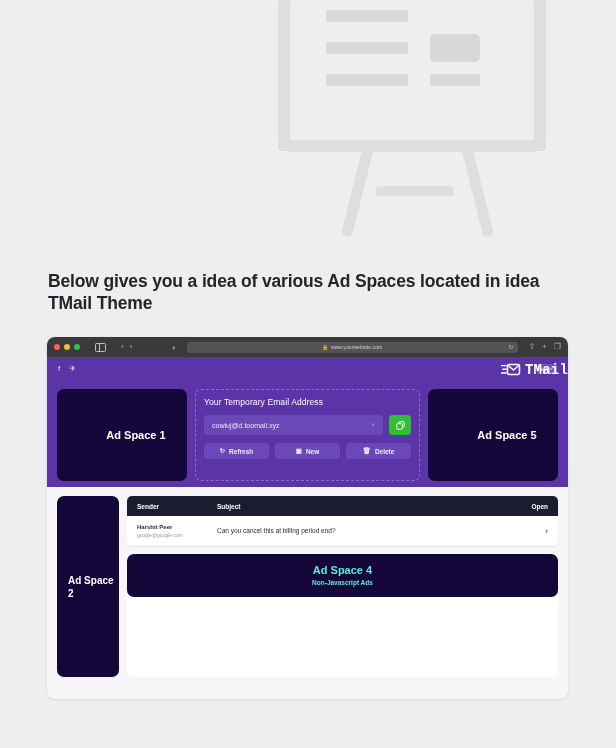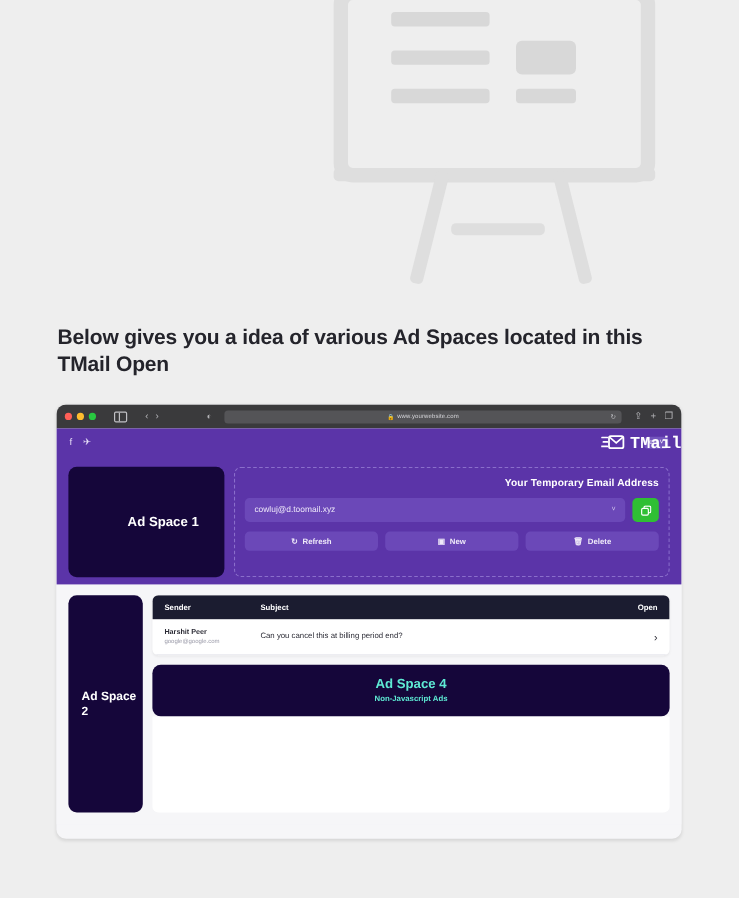"Below gives you a idea" div.subtitle { text: this TMail Open -> idea TMail Theme }
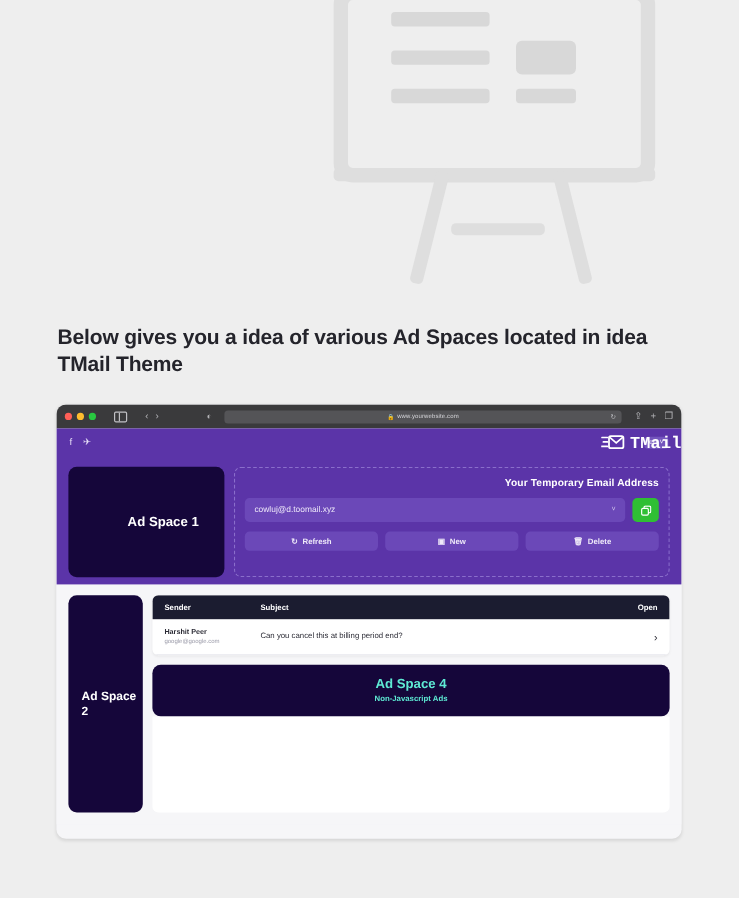"Your Temporary Email Address" .panel-title { font-weight: 700 -> 400; text-align: right -> left }
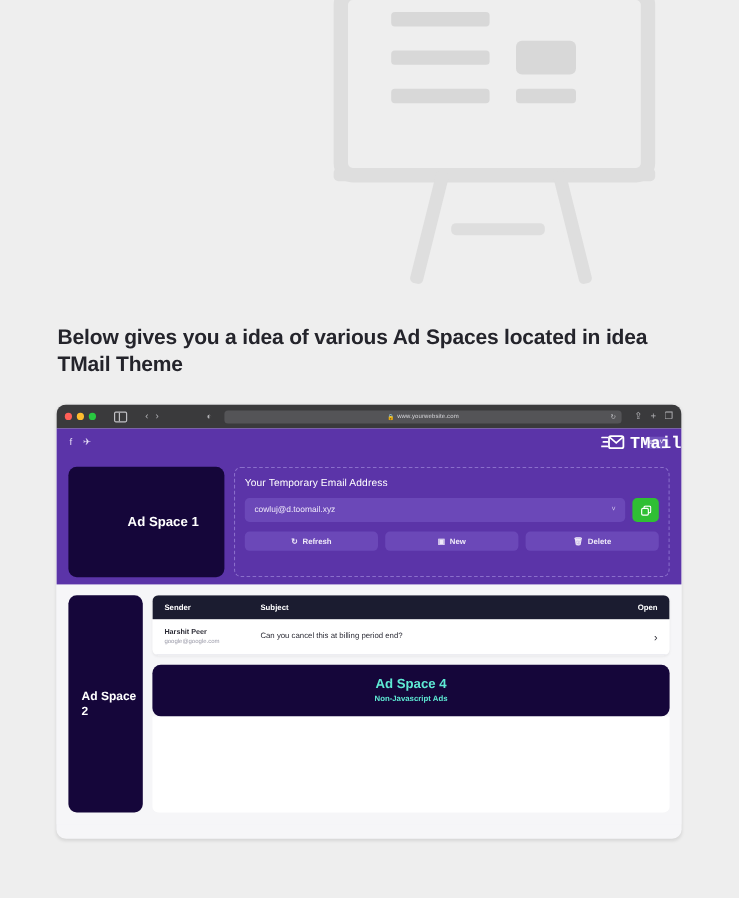"Ad Space 5" div.adbox { html: none -> <div>Ad Space 5</div> }
